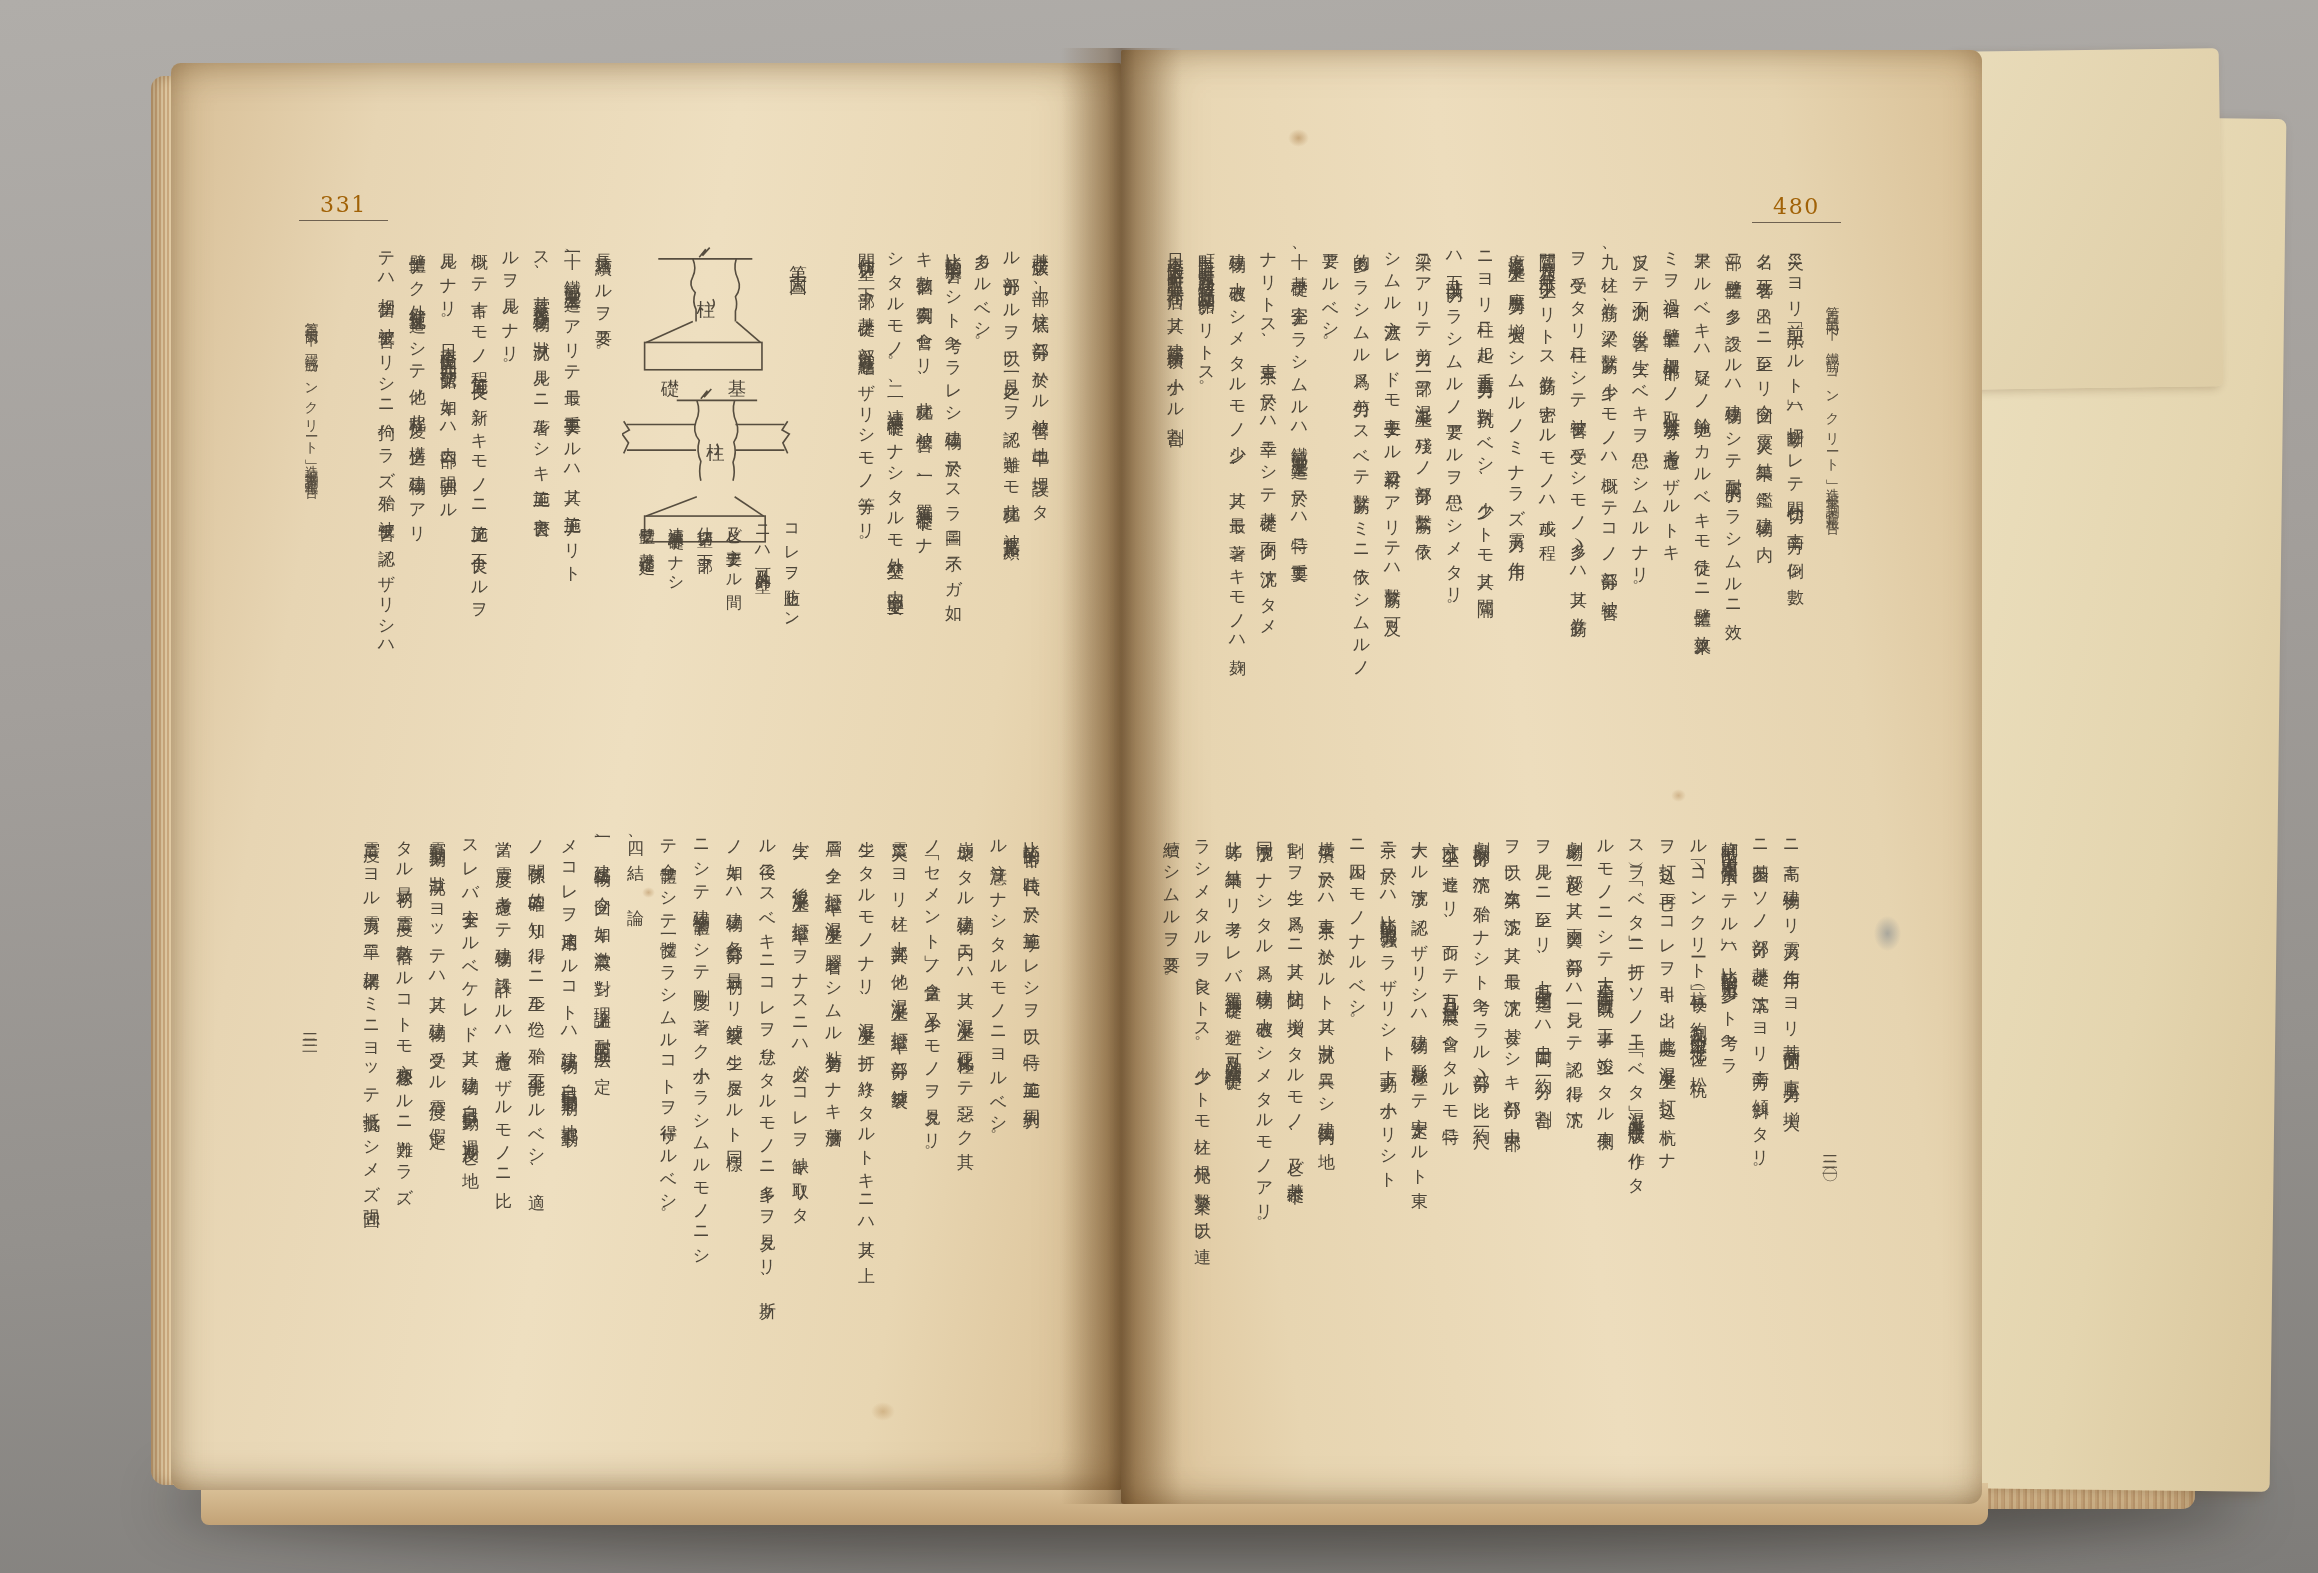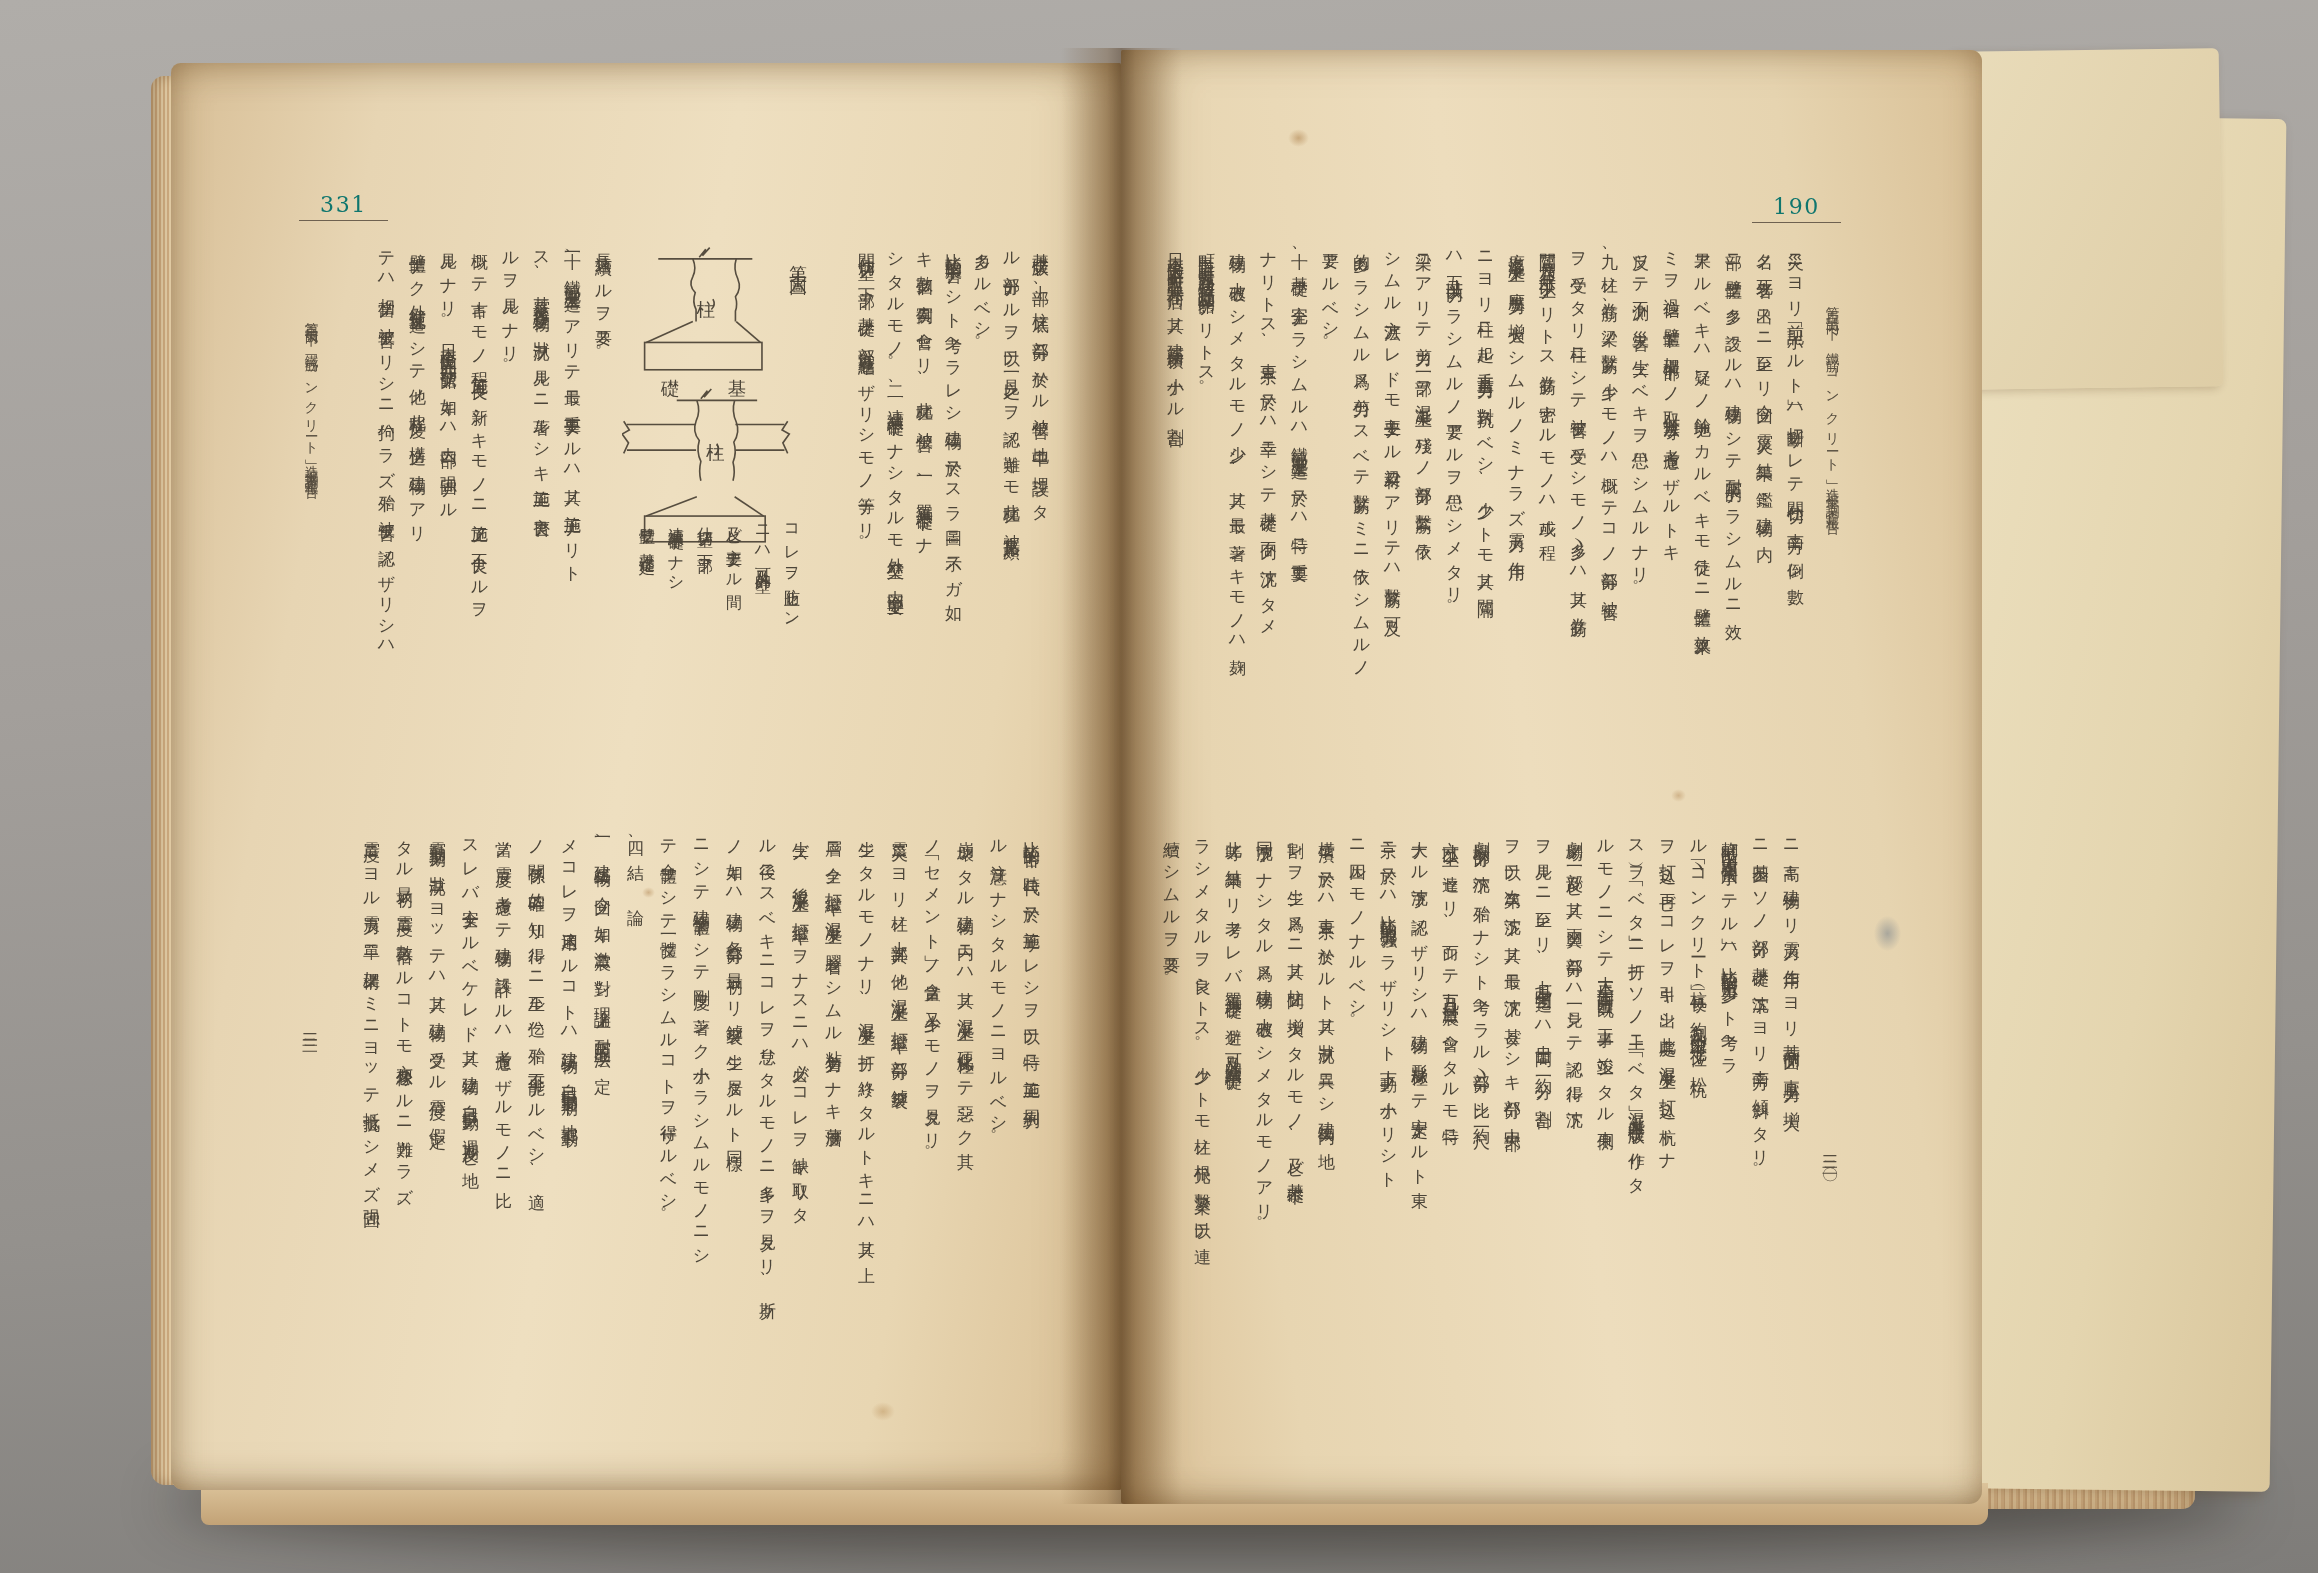"331" .pageno { color: #0f766e -> #a16207 }
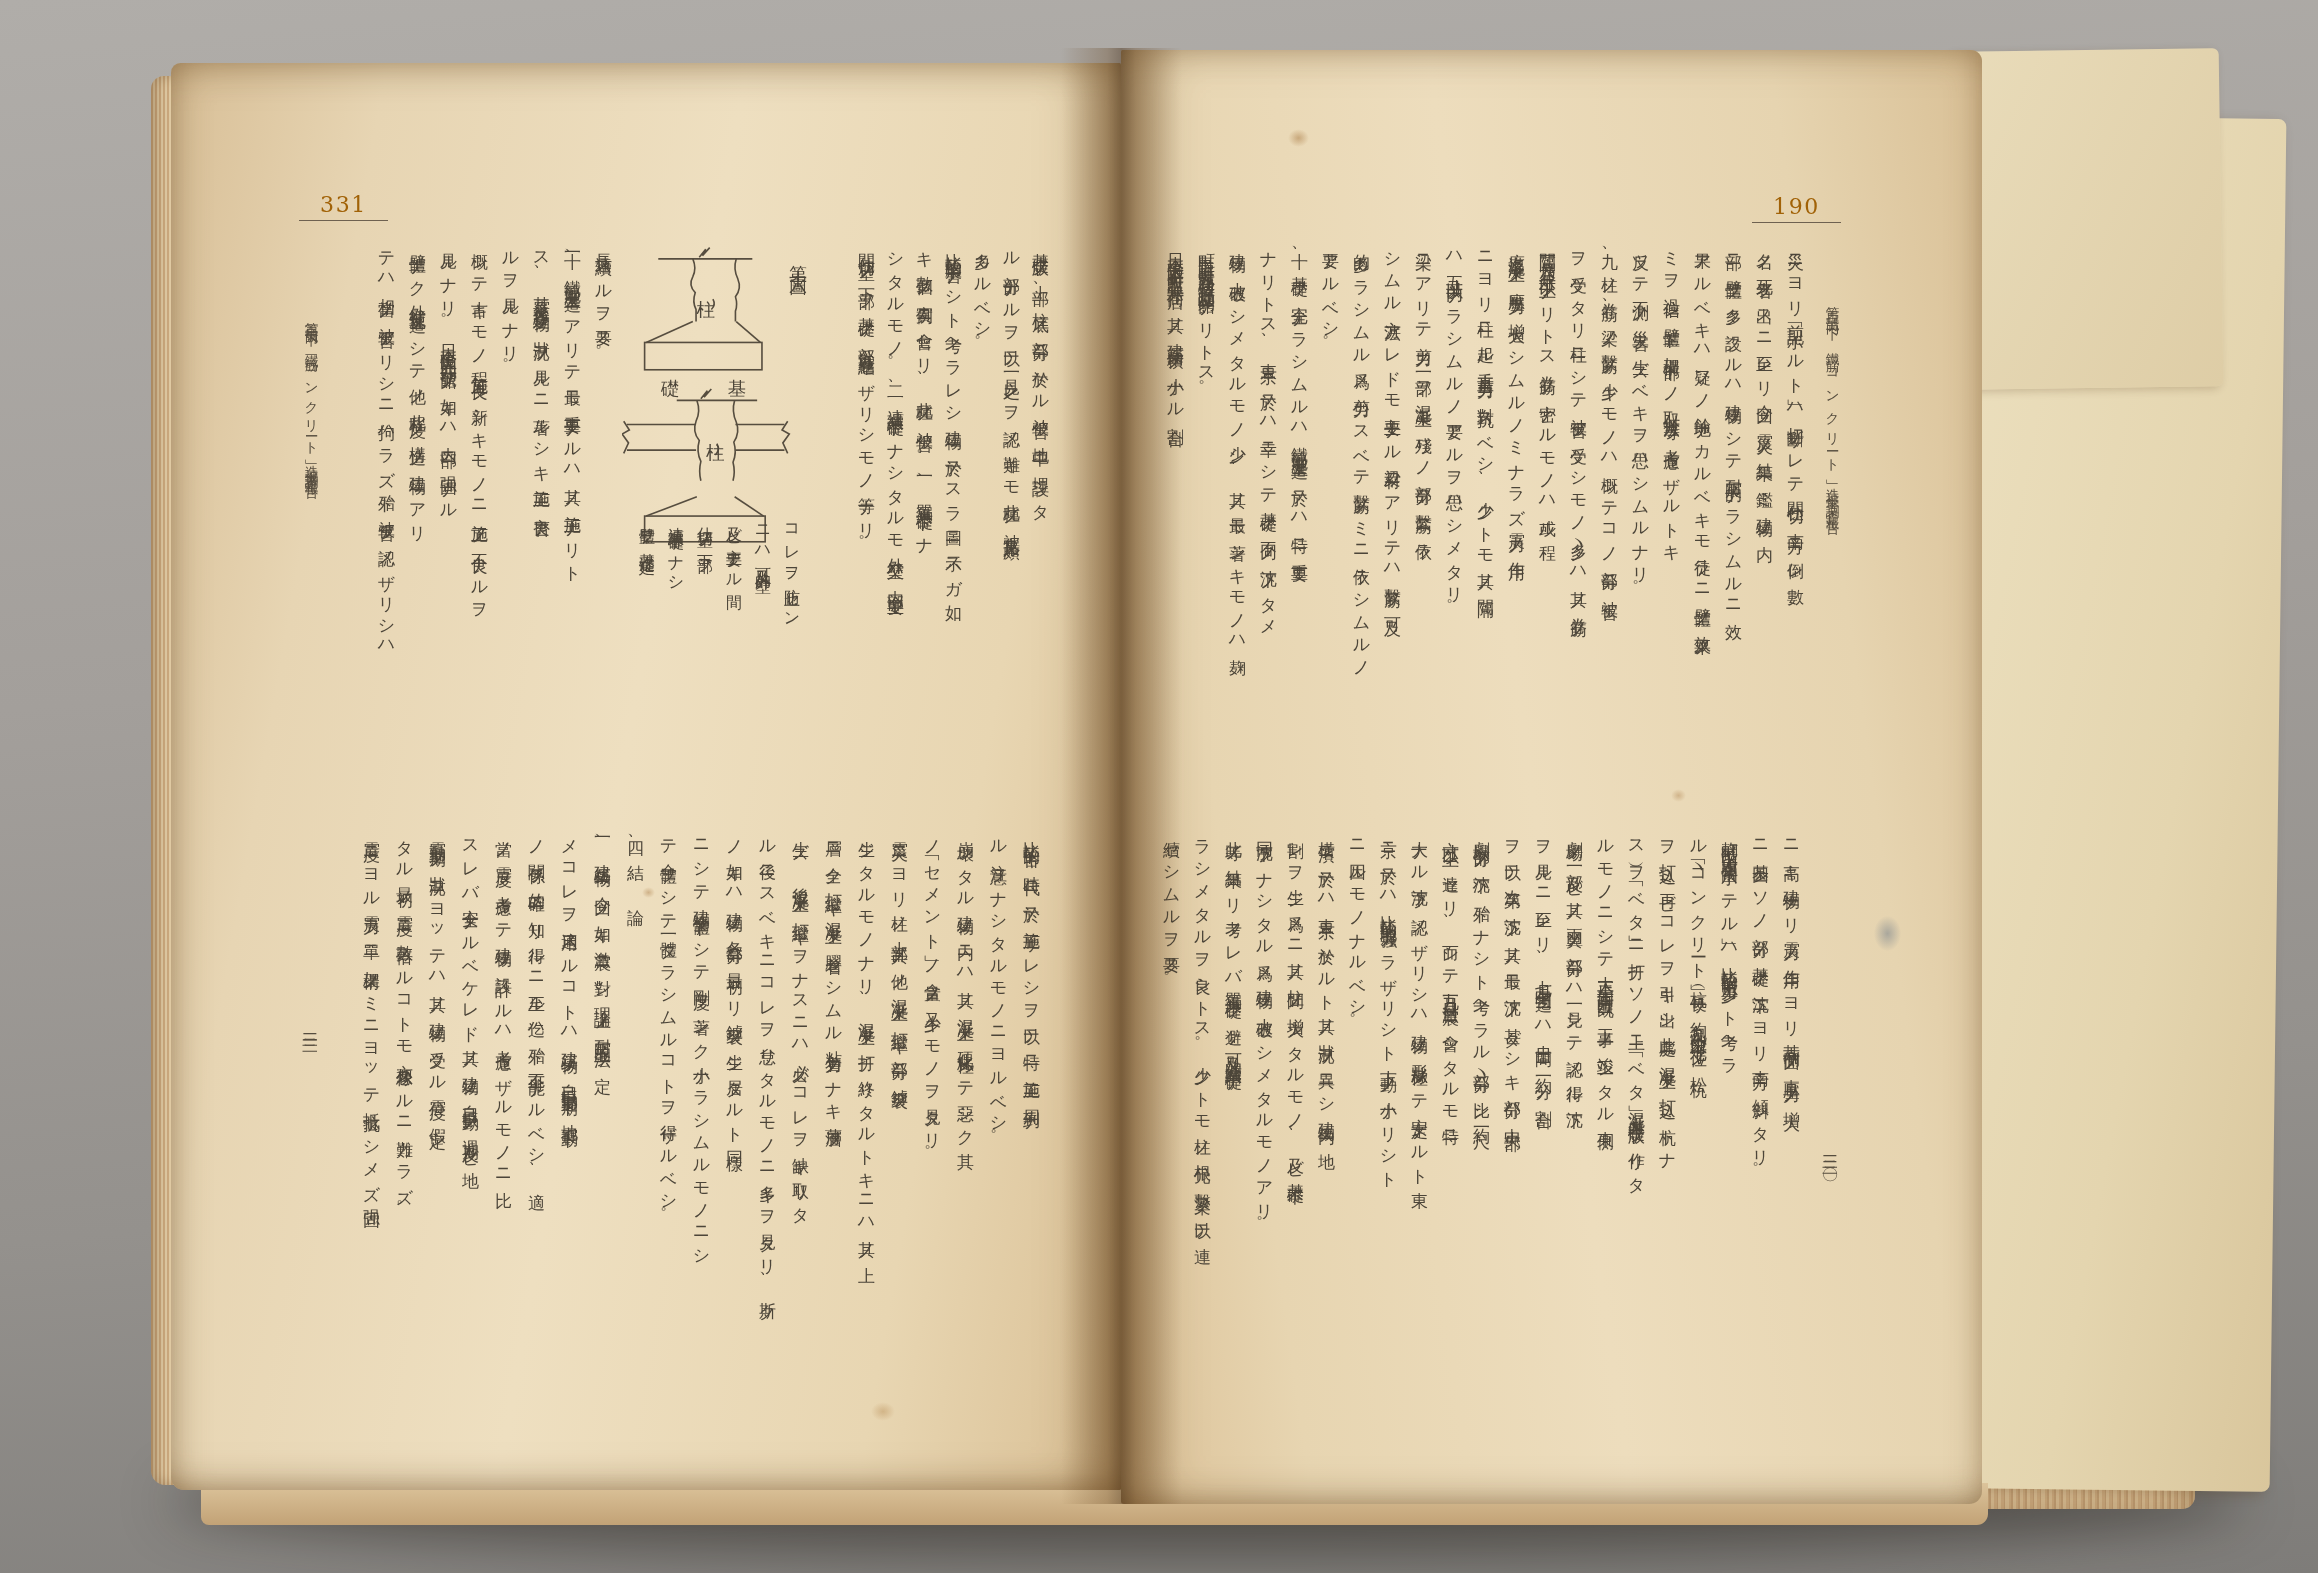"190" div.pageno { text: 190 -> 480 }
